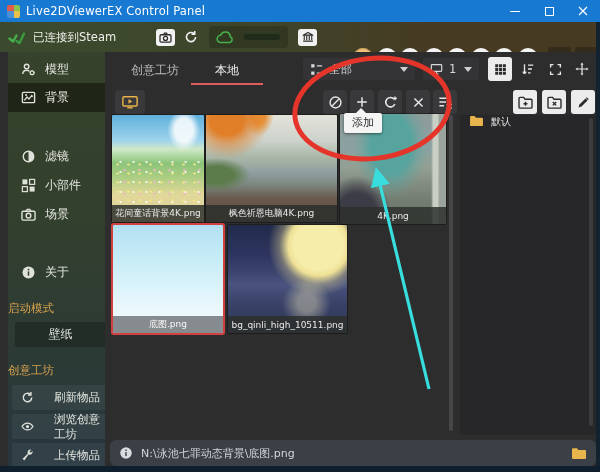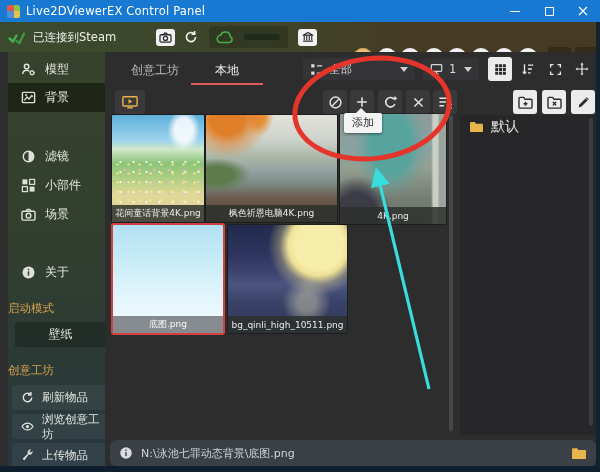"默认" .folder-row { align-items: center -> none; font-size: 14px -> 10px }
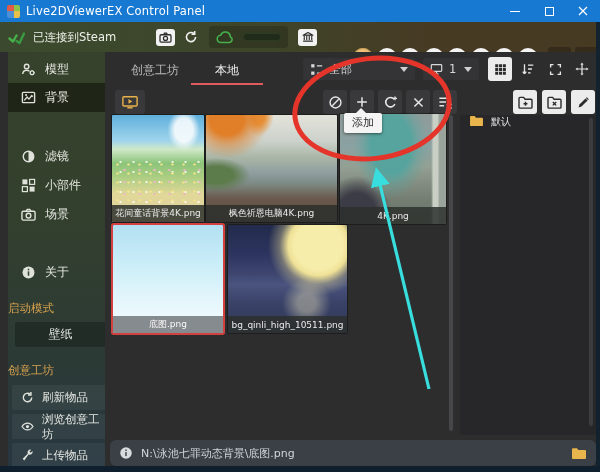"刷新物品" .ws-item { gap: 8px -> 20px }
